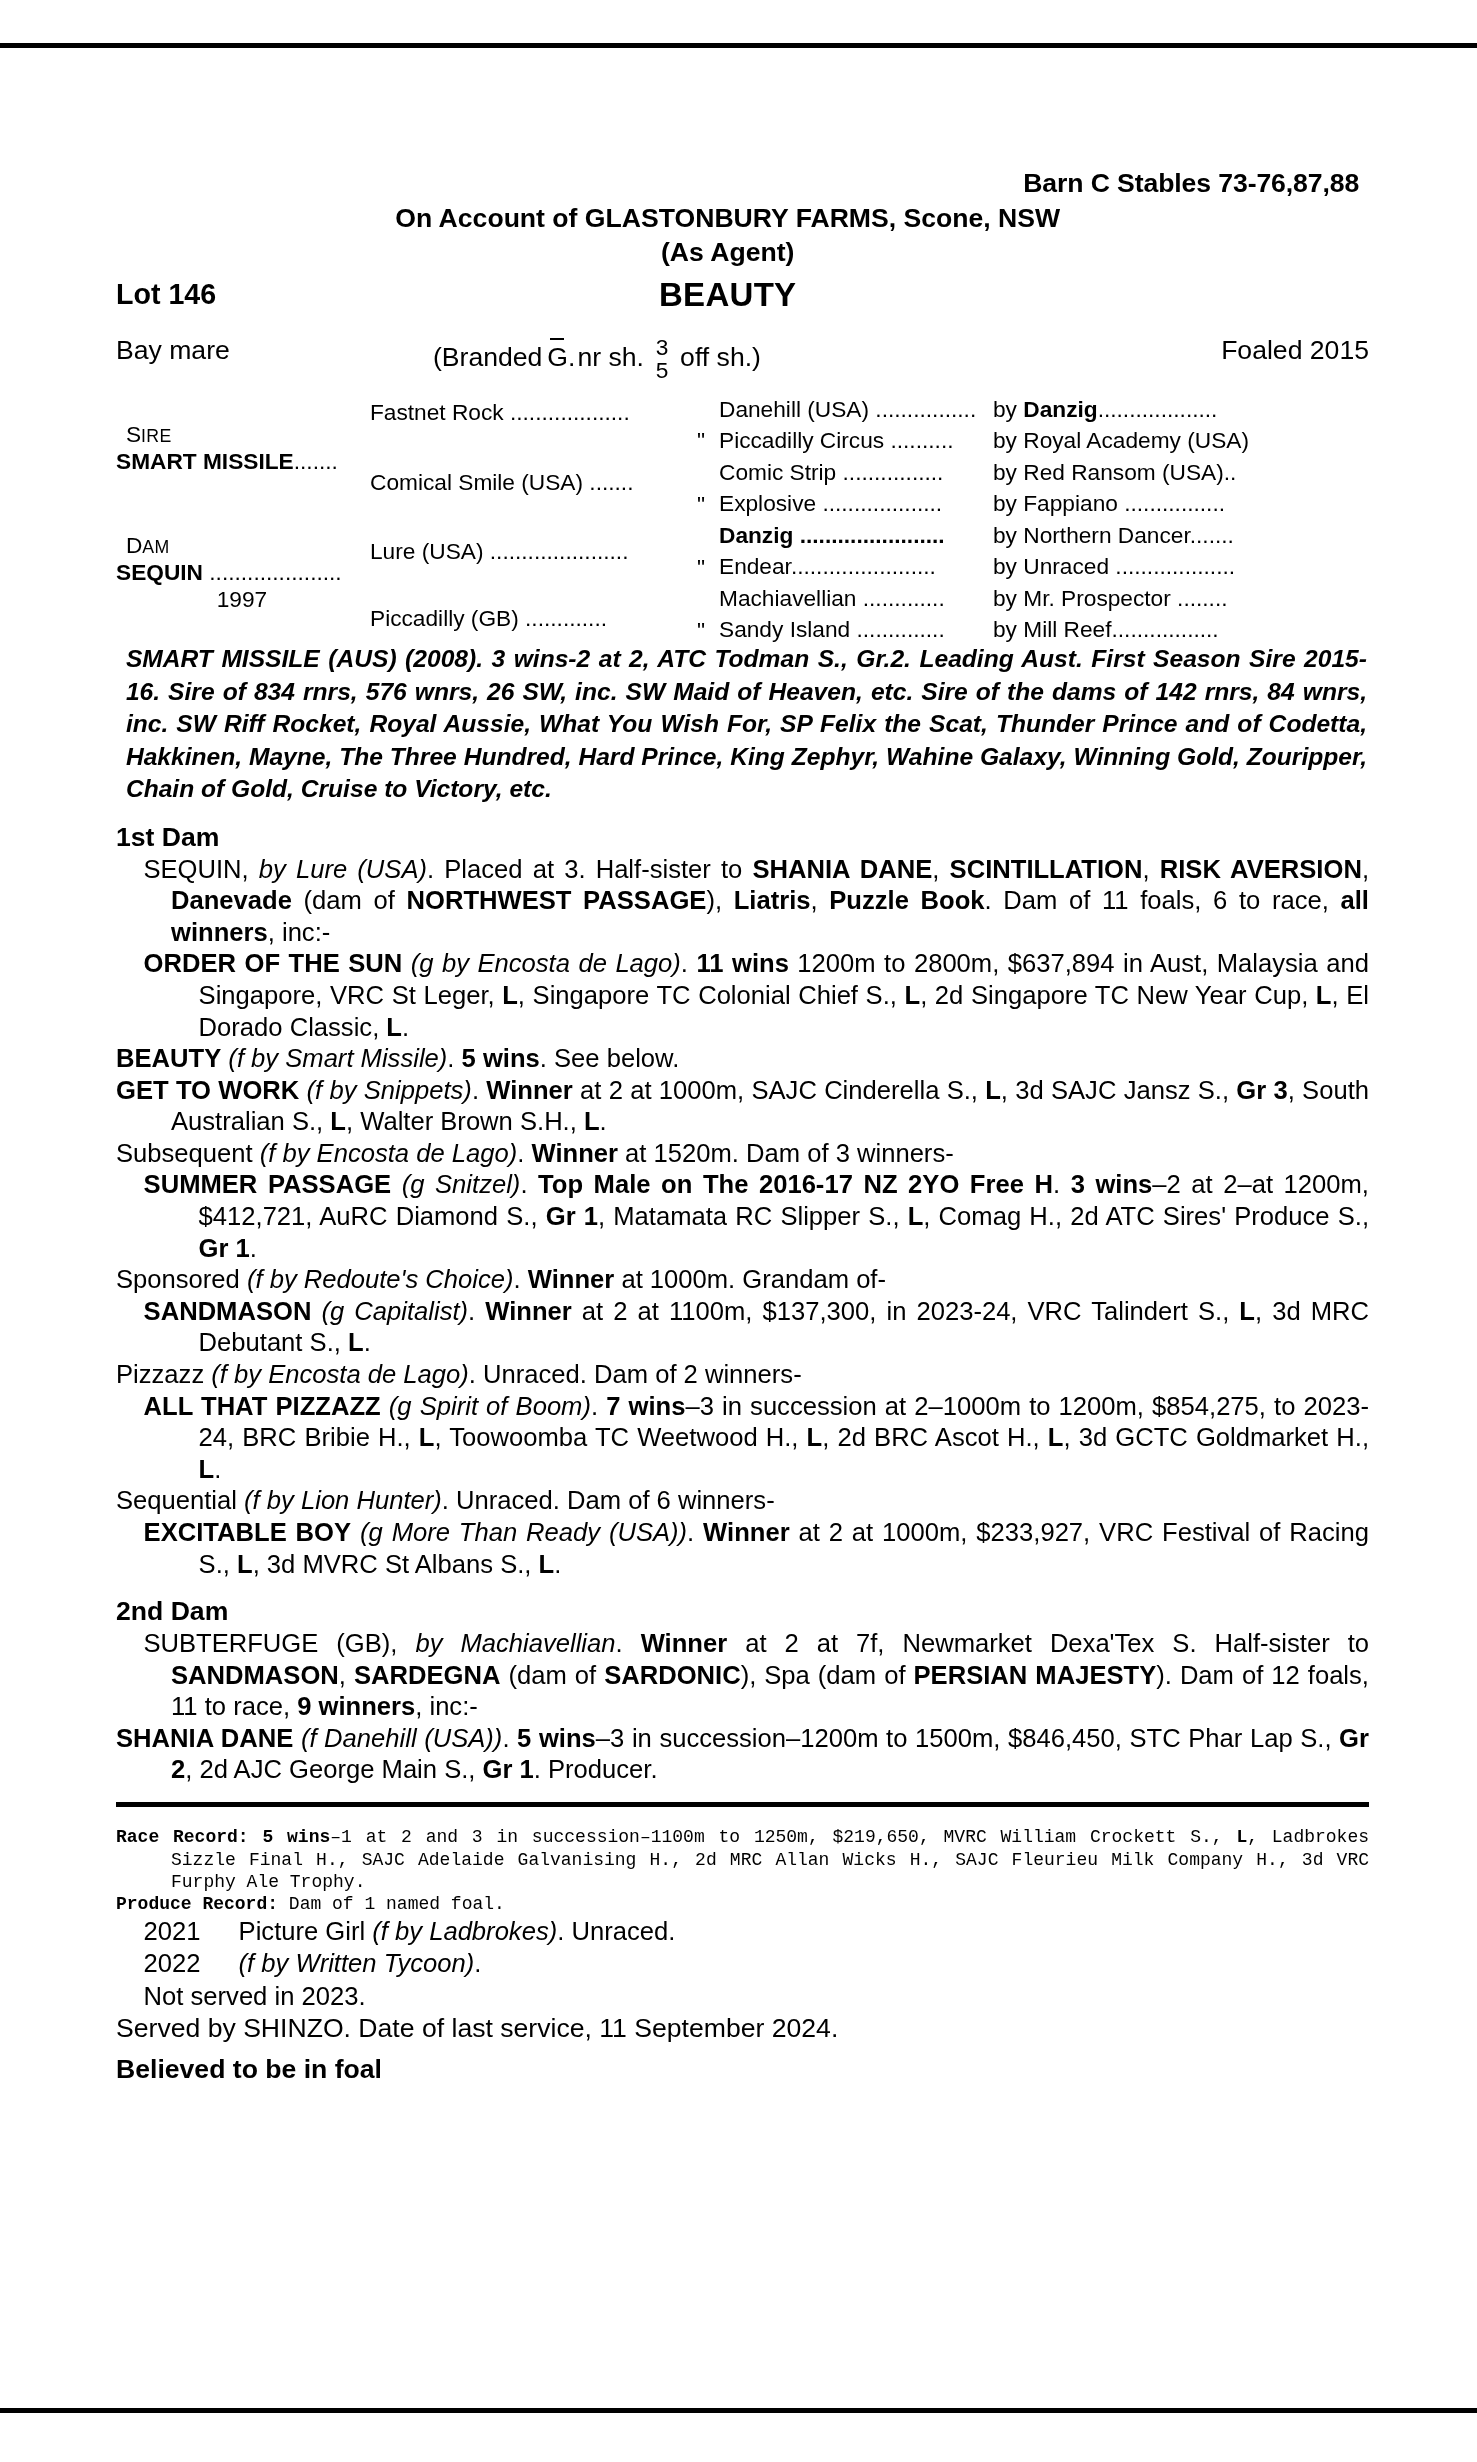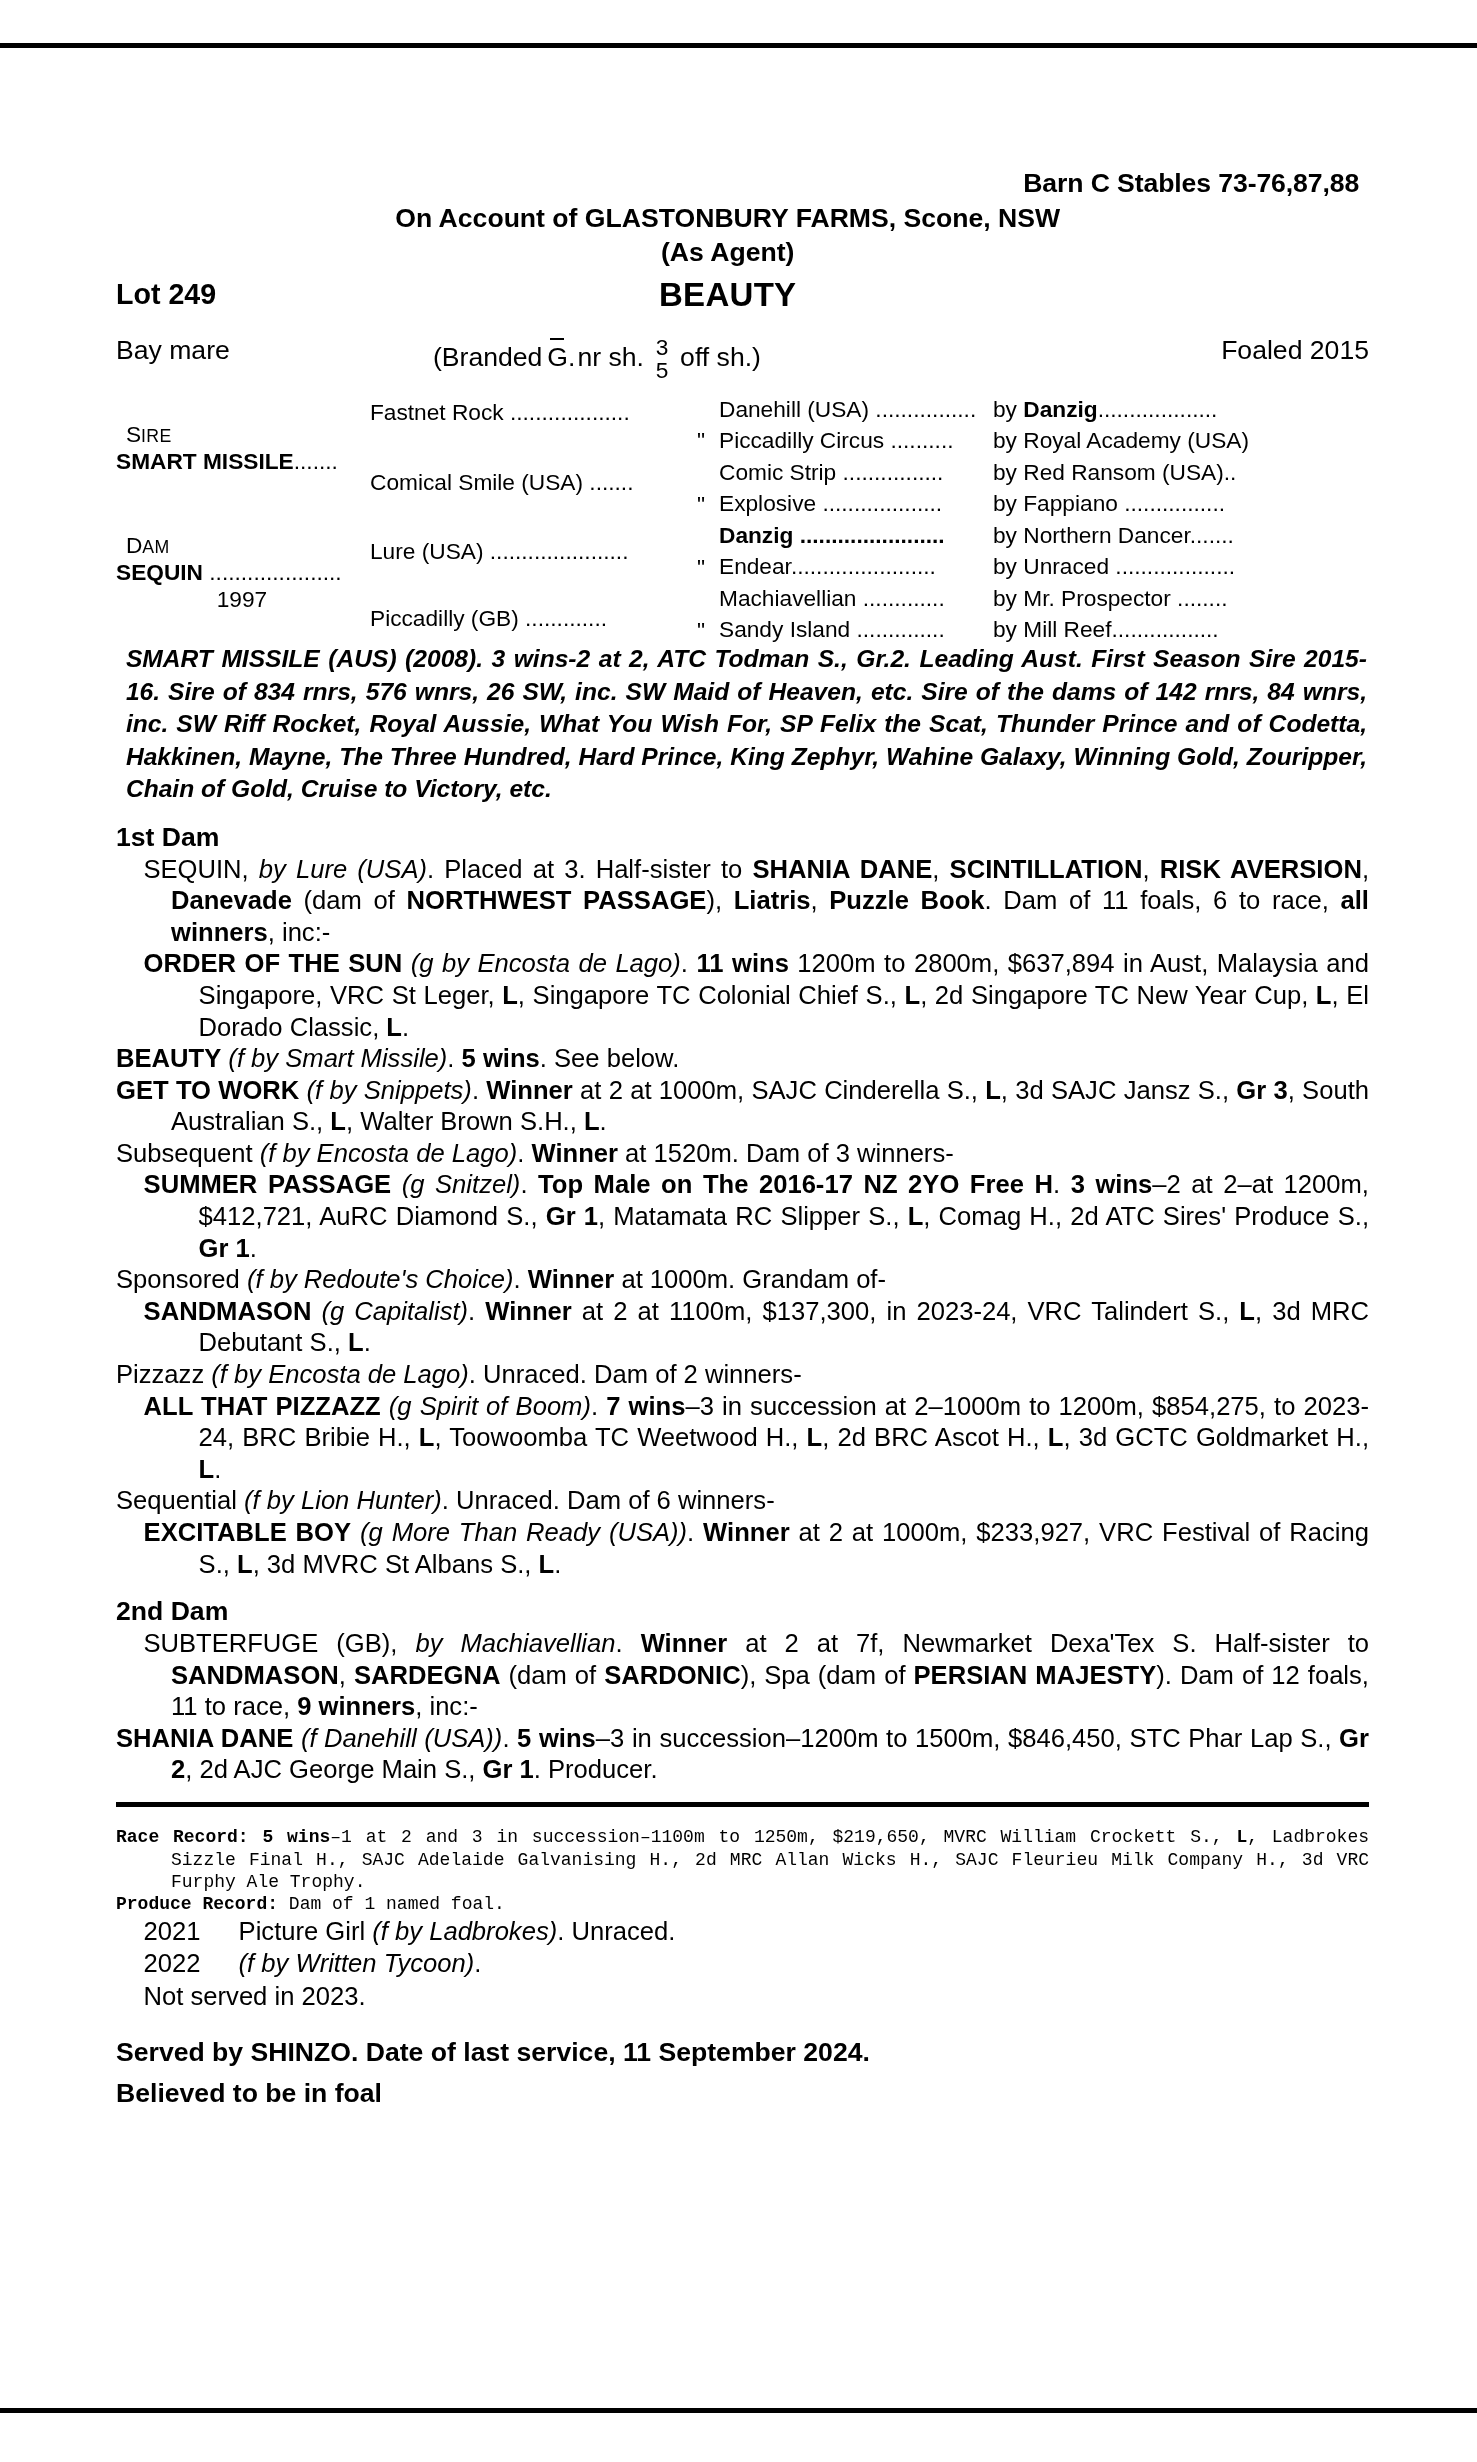"Lot 249" div.lot-no { text: 249 -> 146 }
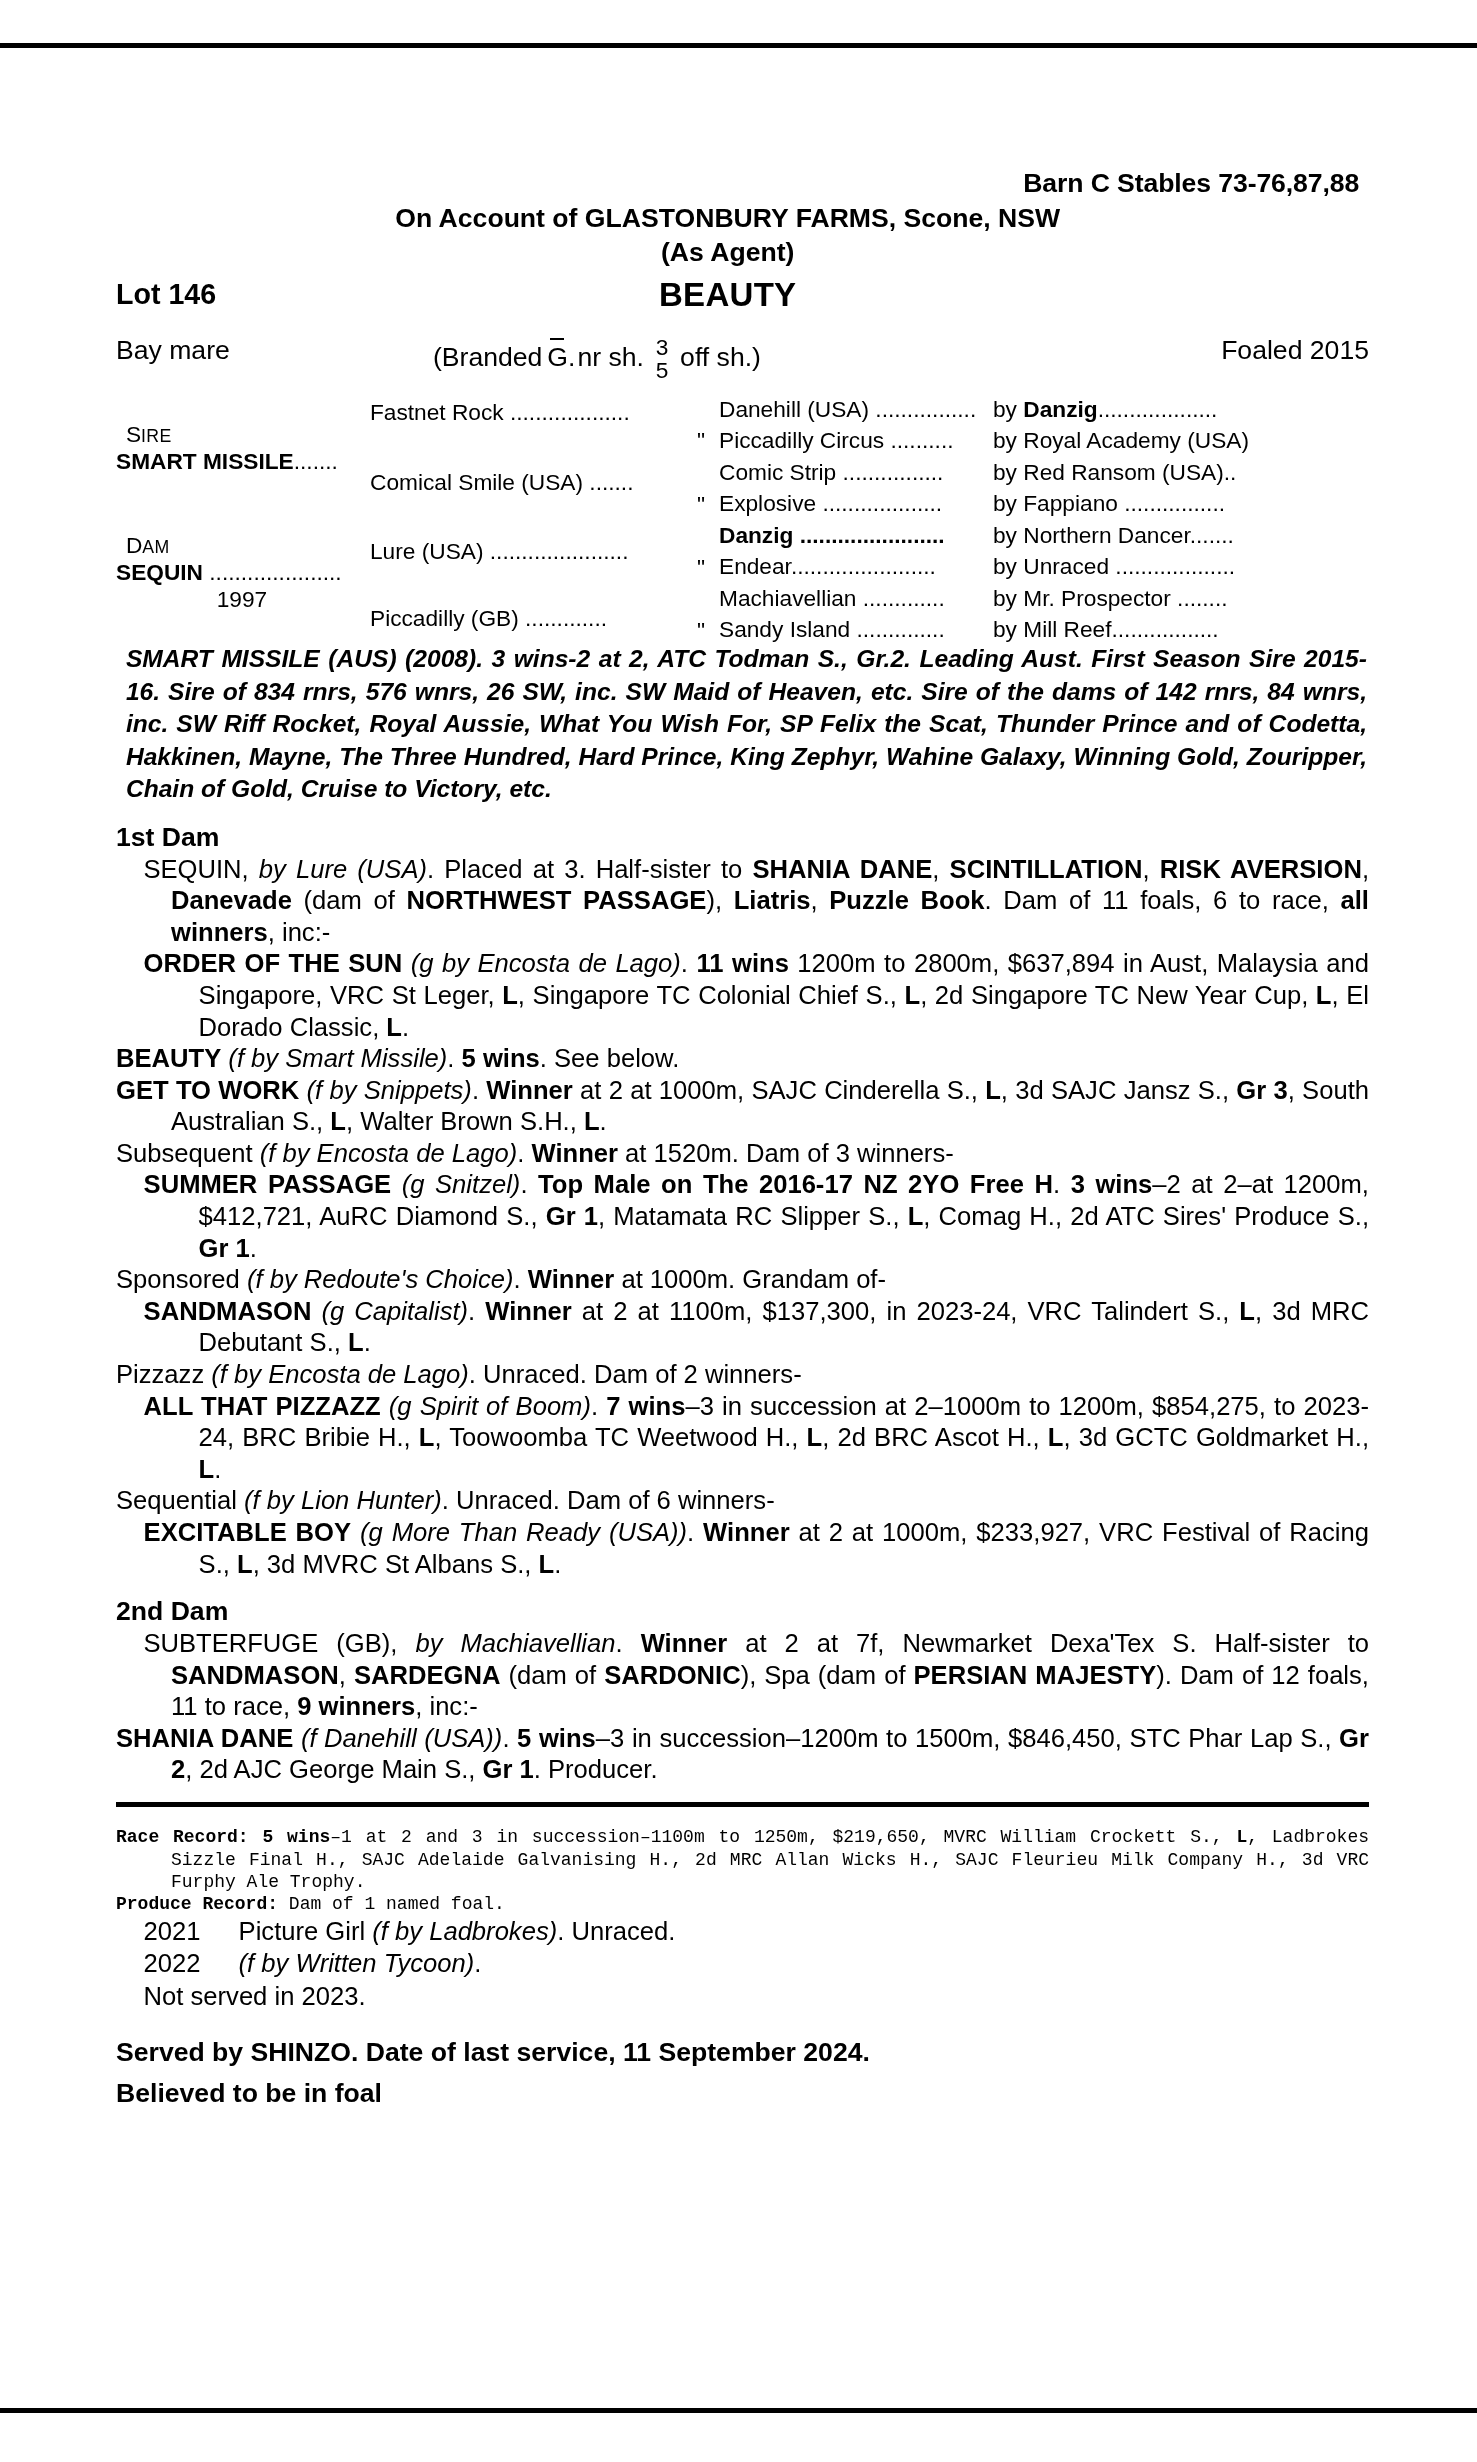"Served by SHINZO. Date of" .served { font-weight: bold -> normal; margin-top: 25px -> 1px }
